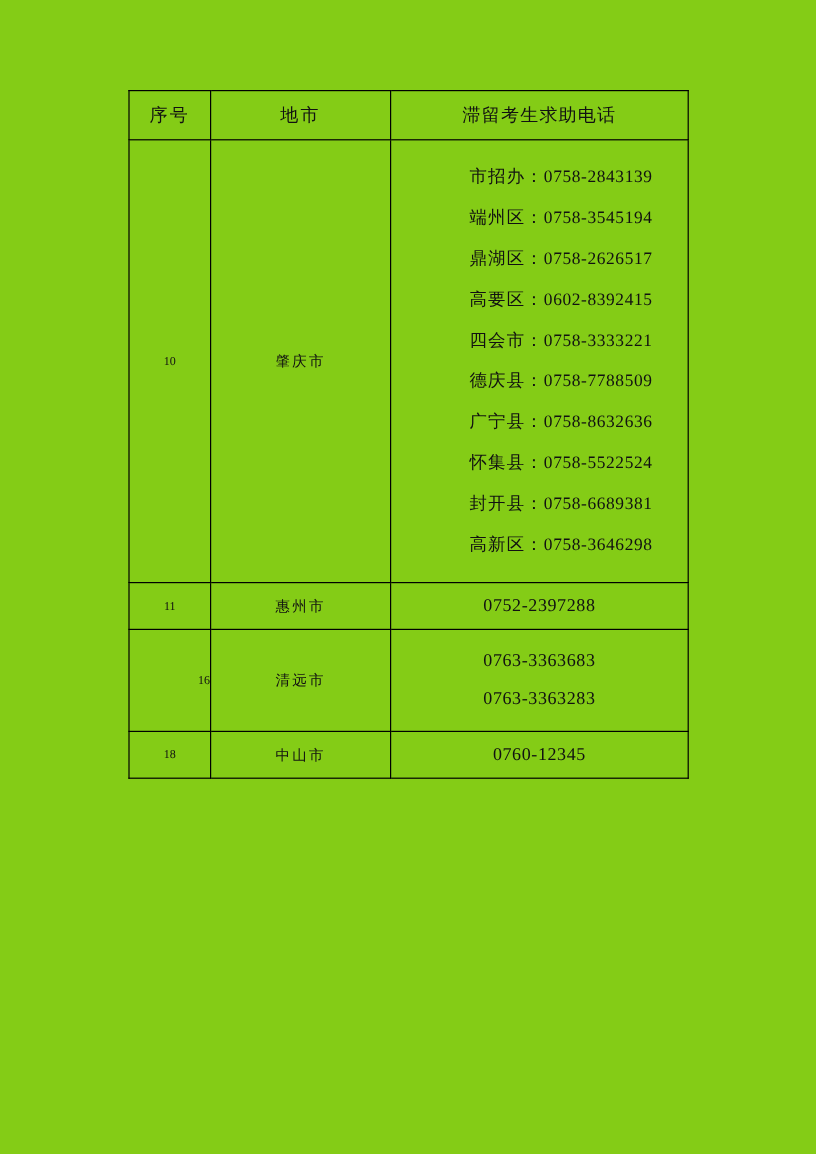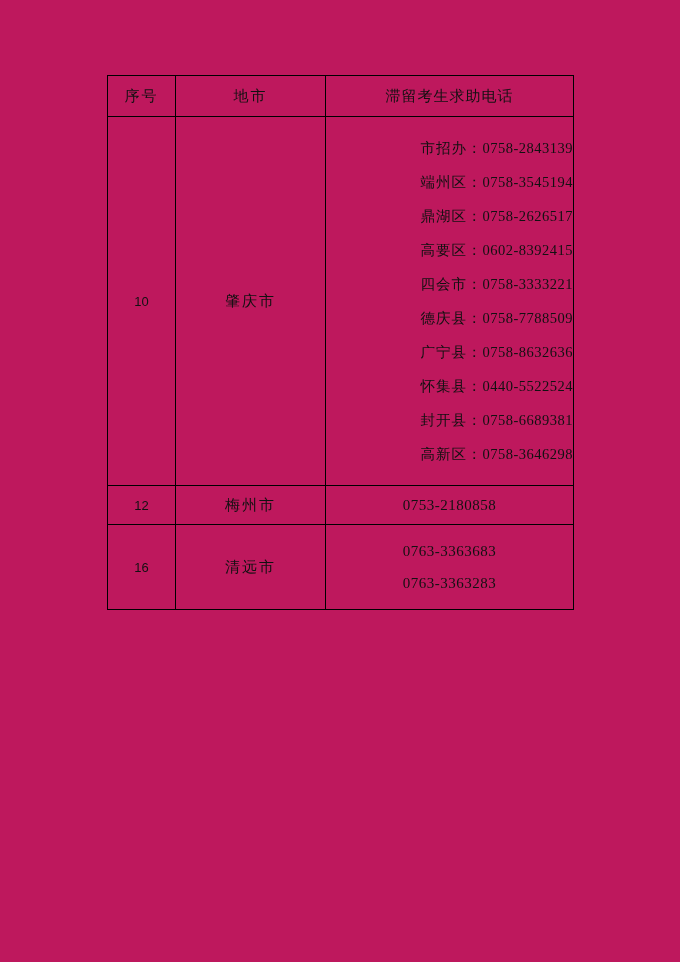"序号" .page { background: #be185d -> #84cc16 }
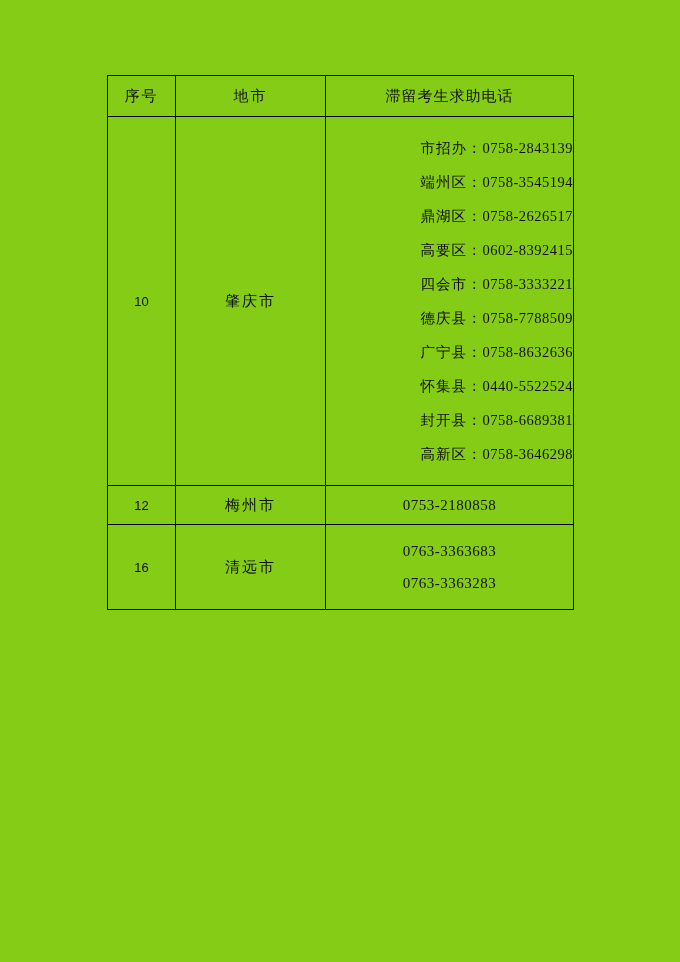"市招办：0758-2843139" .phone-list { text-align: right -> center }
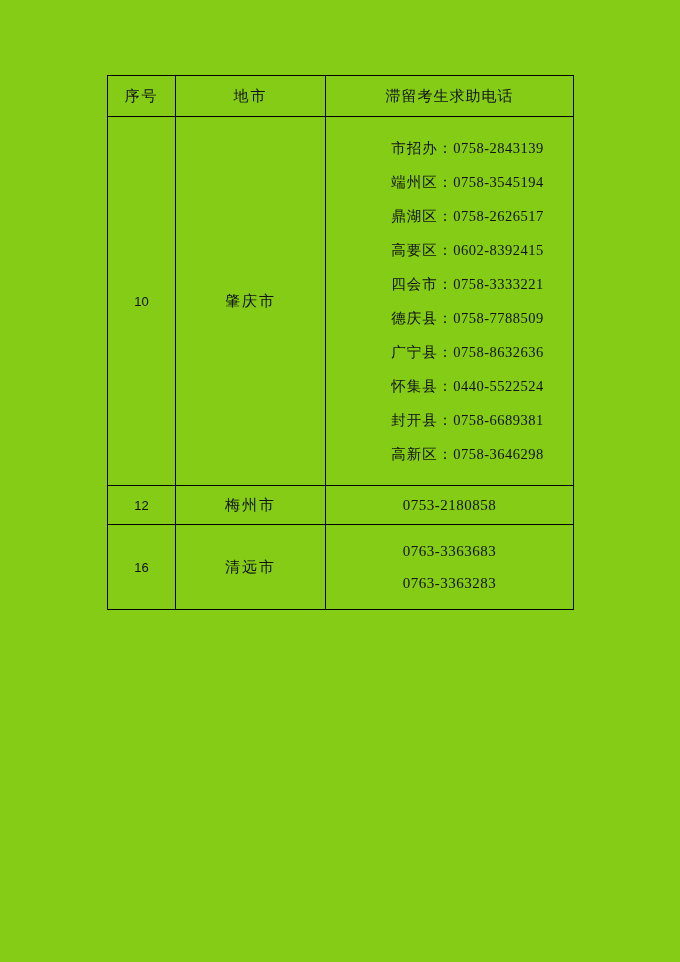"10" .seq-cell { font-family: Liberation Sans, sans-serif -> Liberation Serif, serif; font-size: 13px -> 10px }
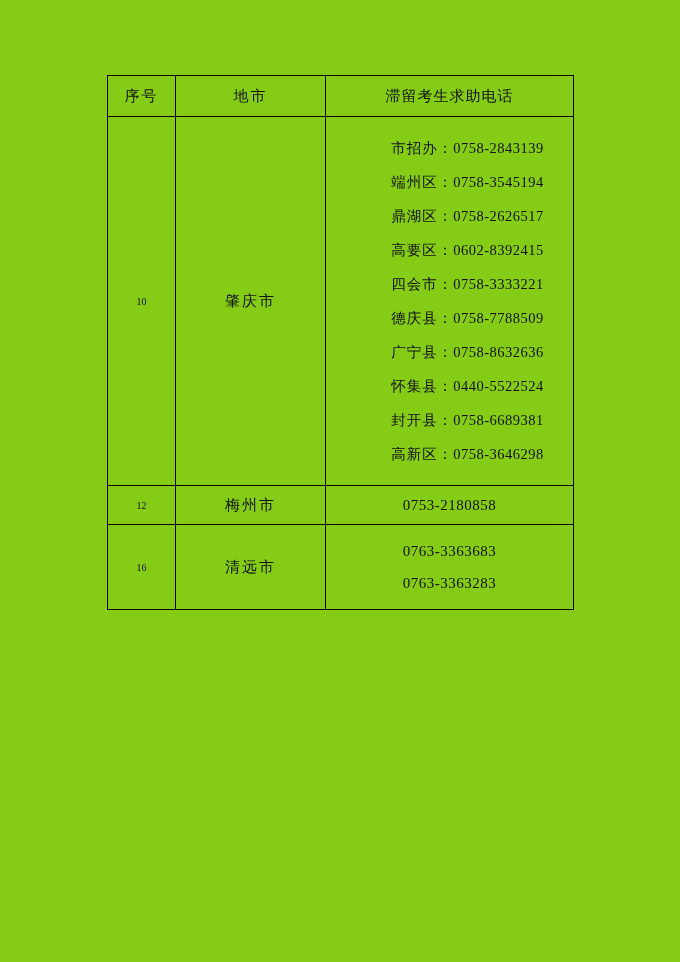"肇庆市" .city-cell { font-size: 15px -> 12px }
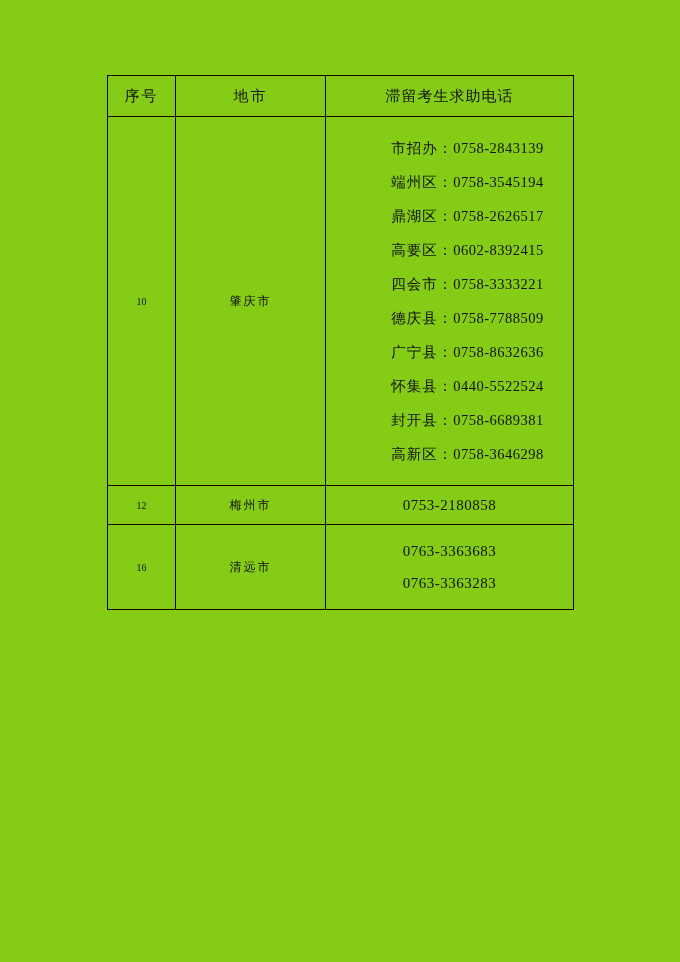"0440-5522524" span { text: 0440-5522524 -> 0758-5522524 }
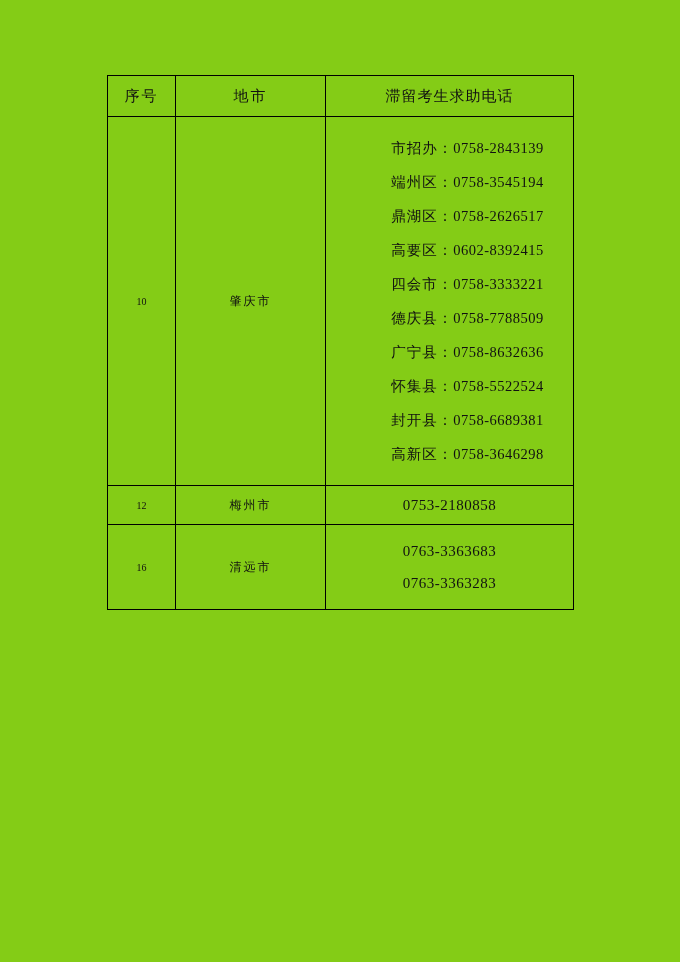"11" tr { html: none -> <tr> <td>11</td> <td>惠州市</td> <td>0752-2397288</td> </tr> }
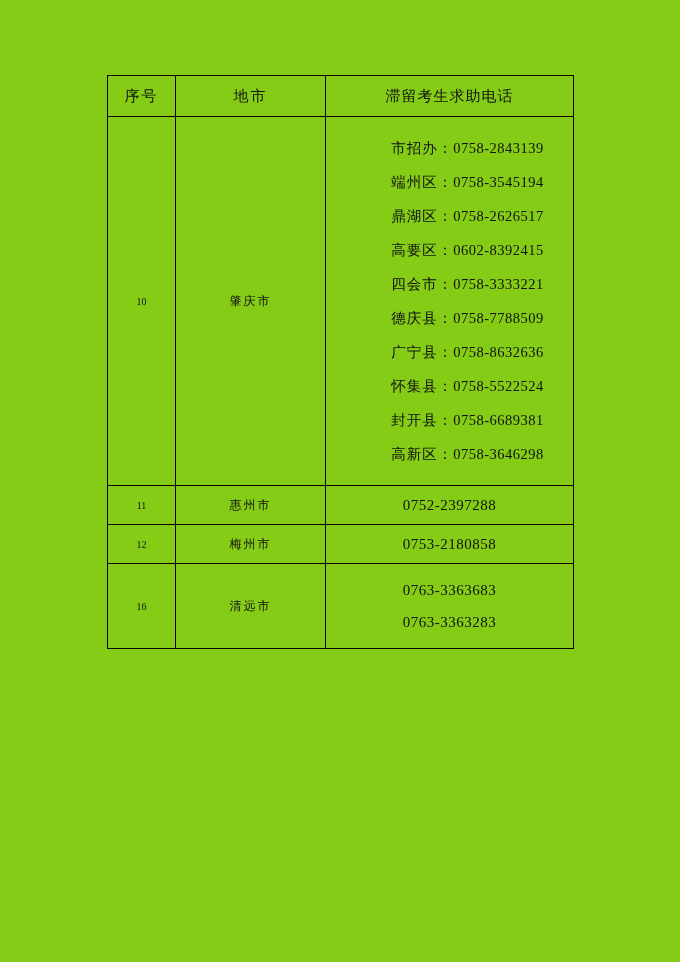"12" tr { html: <tr> <td>12</td> <td>梅州市</td> <td>0753-2180858</td> </tr> -> none }
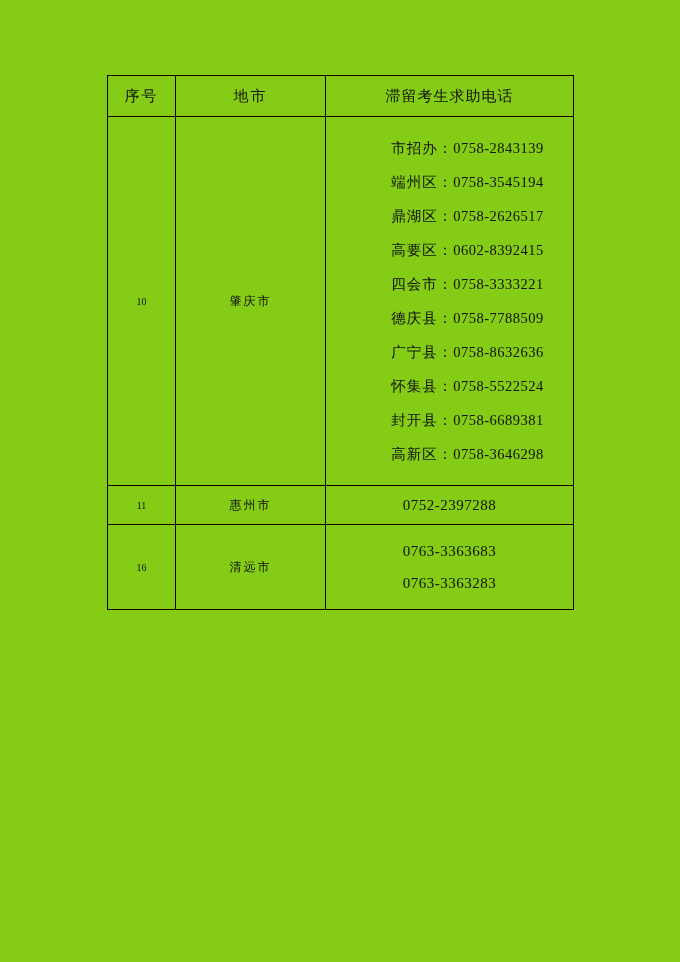"16" td.seq-cell { text-align: none -> right }
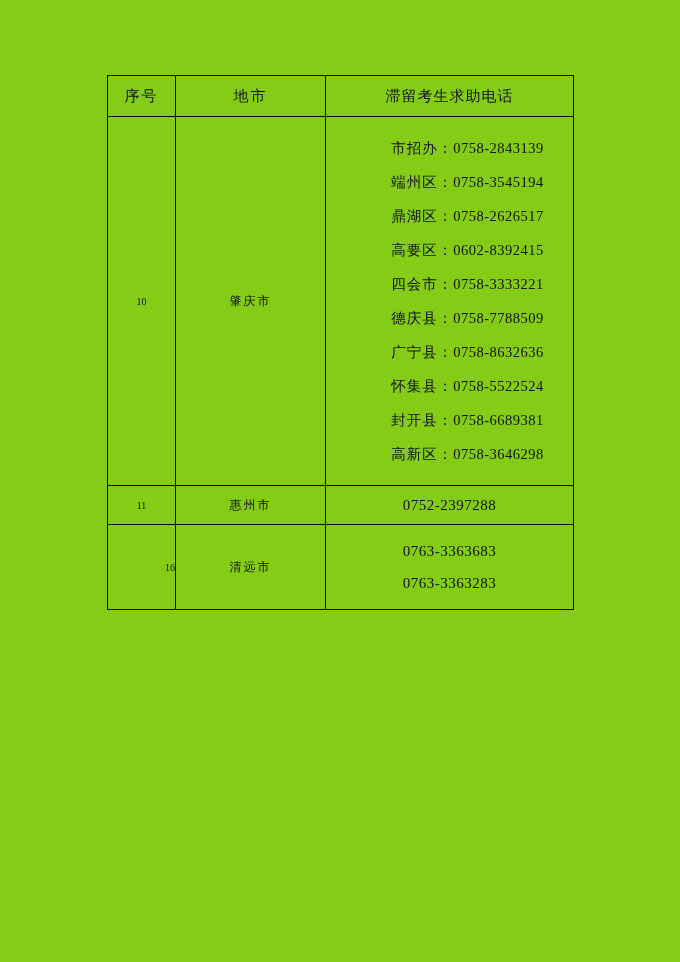"18" tr { html: none -> <tr> <td>18</td> <td>中山市</td> <td>0760-12345</td> </tr> }
